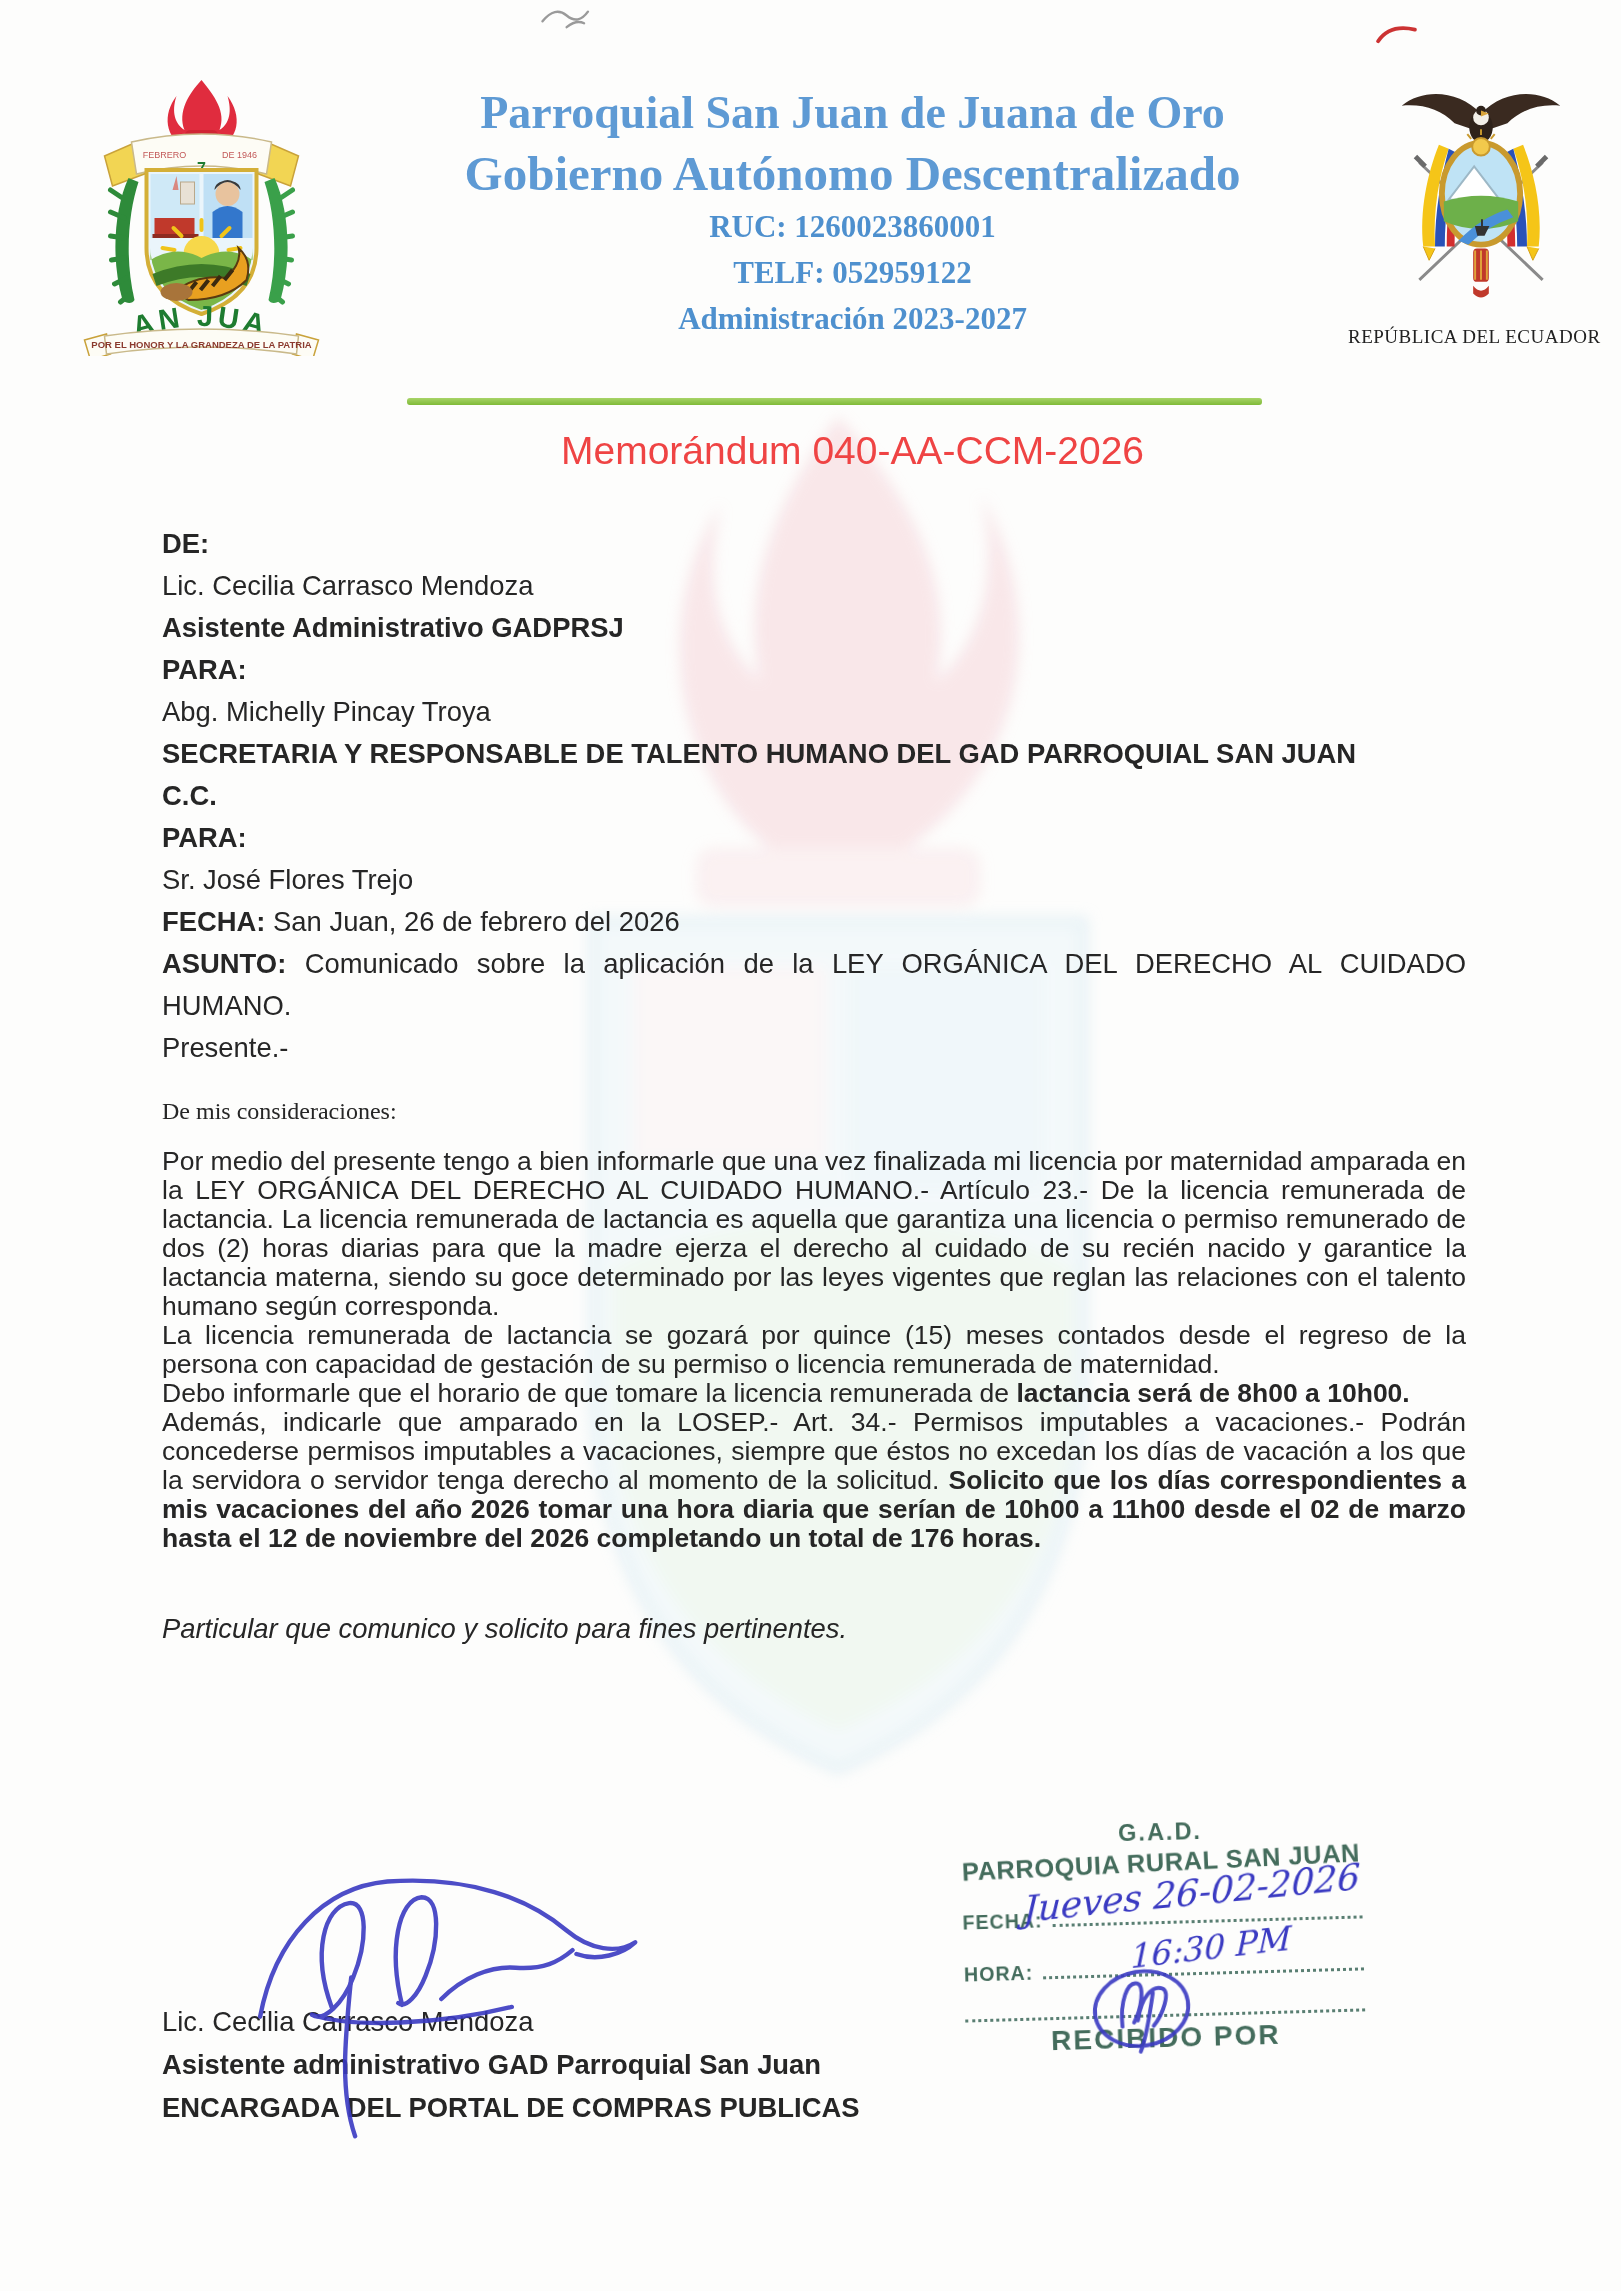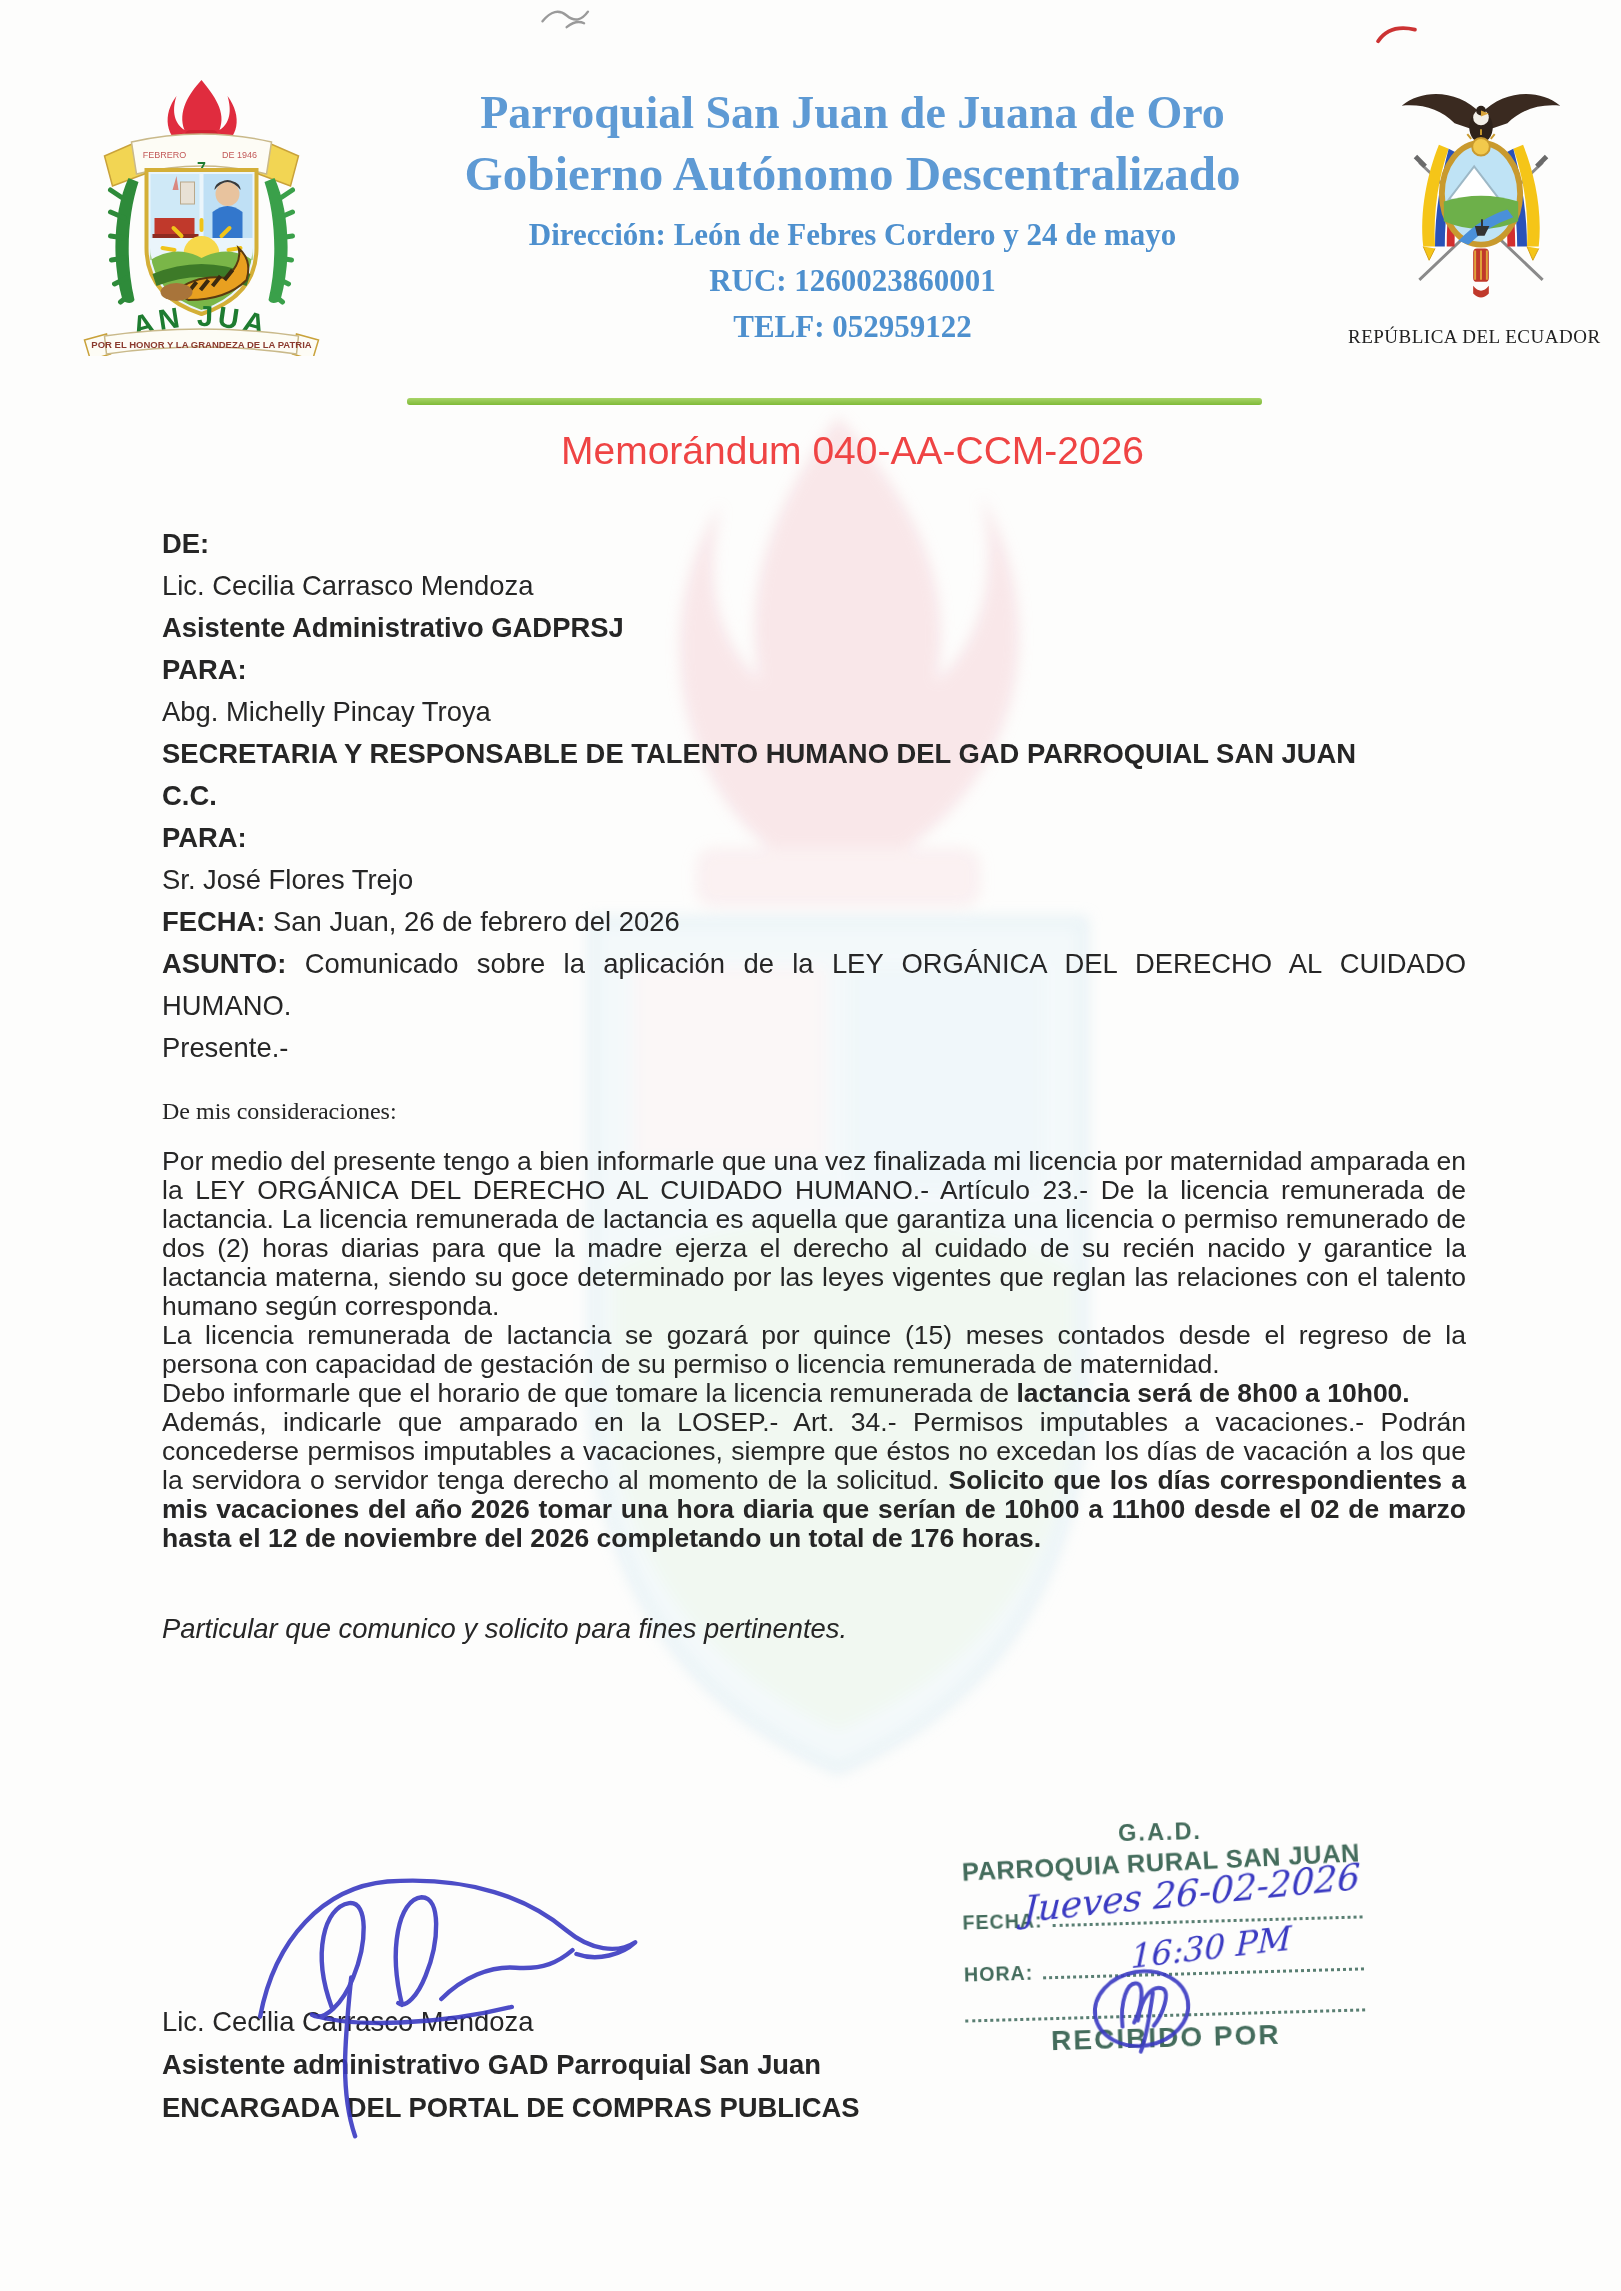"Dirección: León de Febres Cordero" div.hdr-sub { html: <div>Dirección: León de Febres Cordero y 24 de mayo</div> -> none }
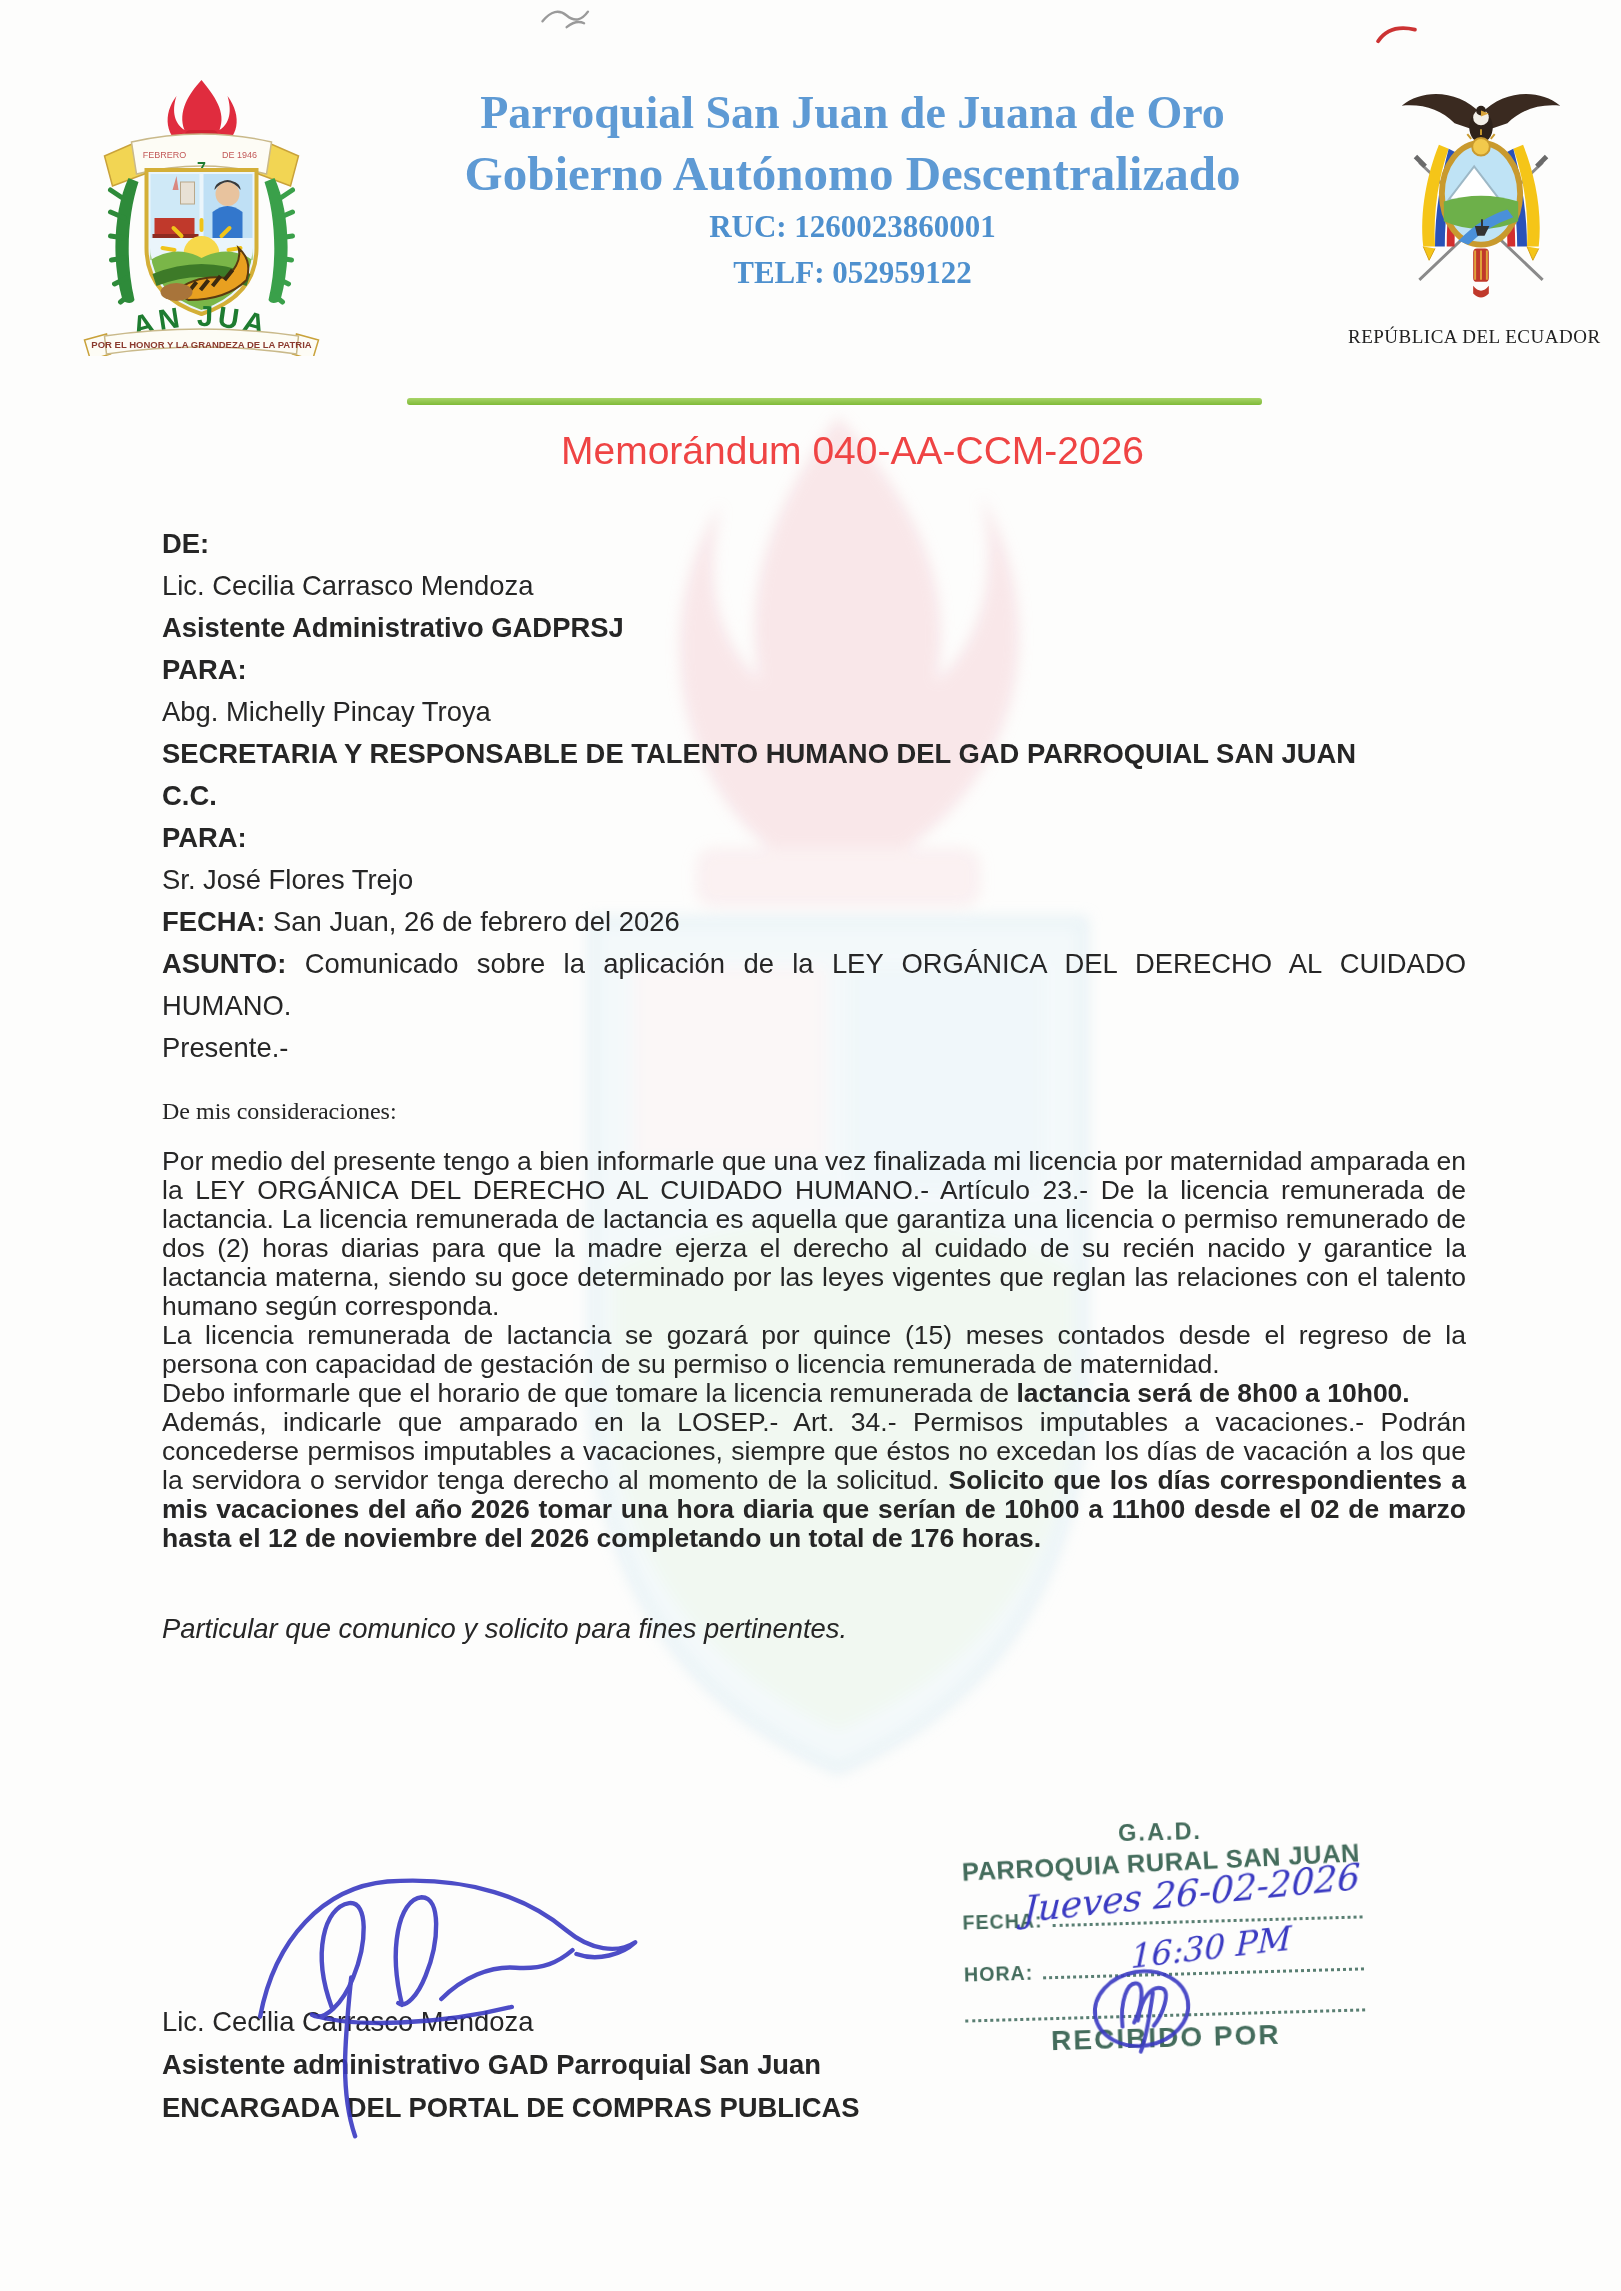"Administración 2023-2027" div.hdr-sub { html: none -> <div>Administración 2023-2027</div> }
